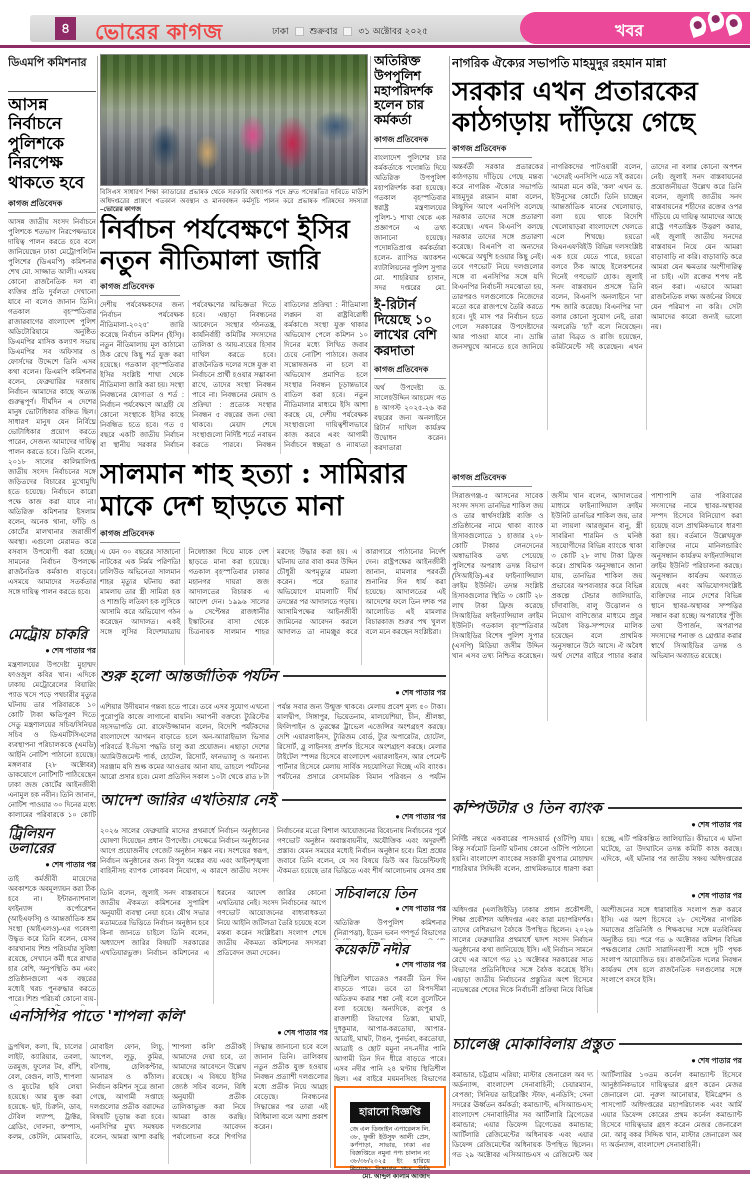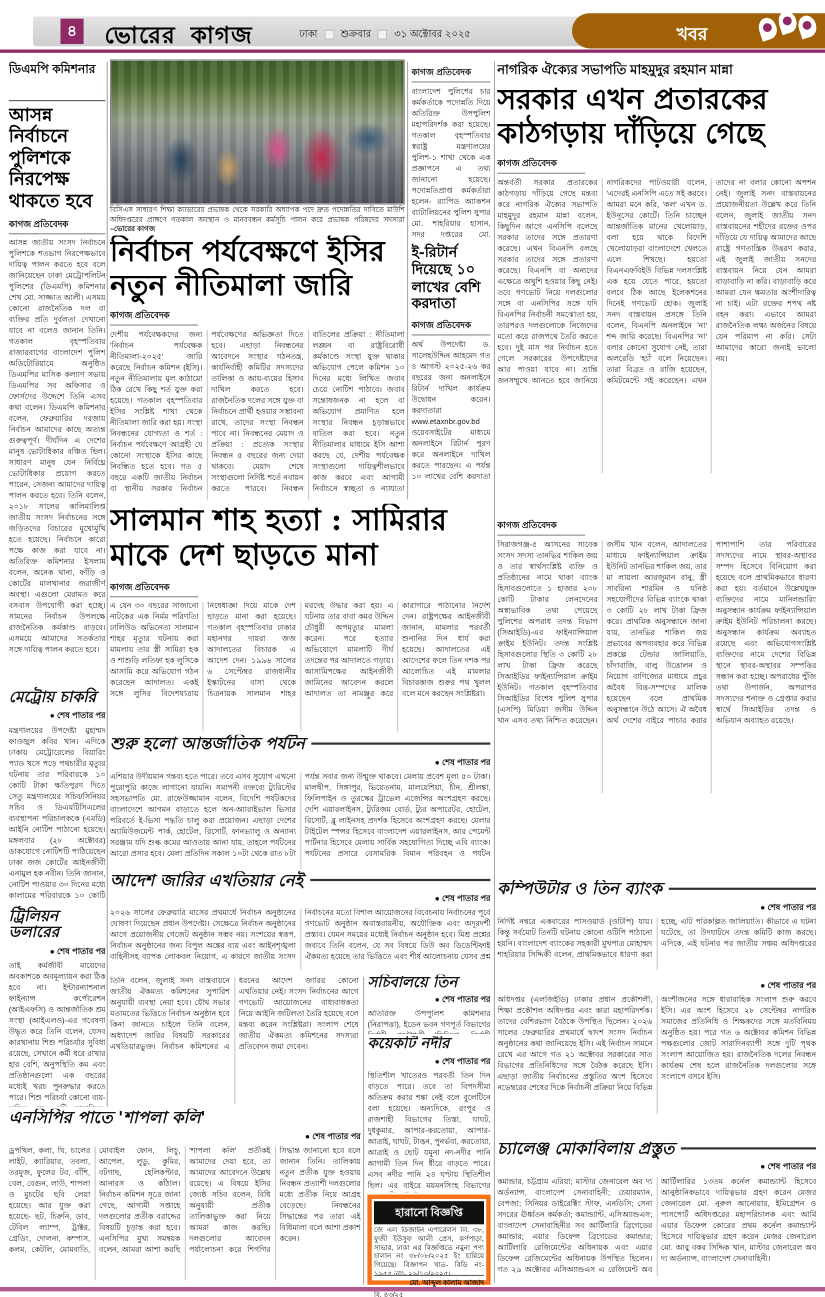"ভোরের কাগজ" .nameplate { color: #000000 -> #ef4444; font-family: Liberation Mono, monospace -> Liberation Sans, sans-serif }
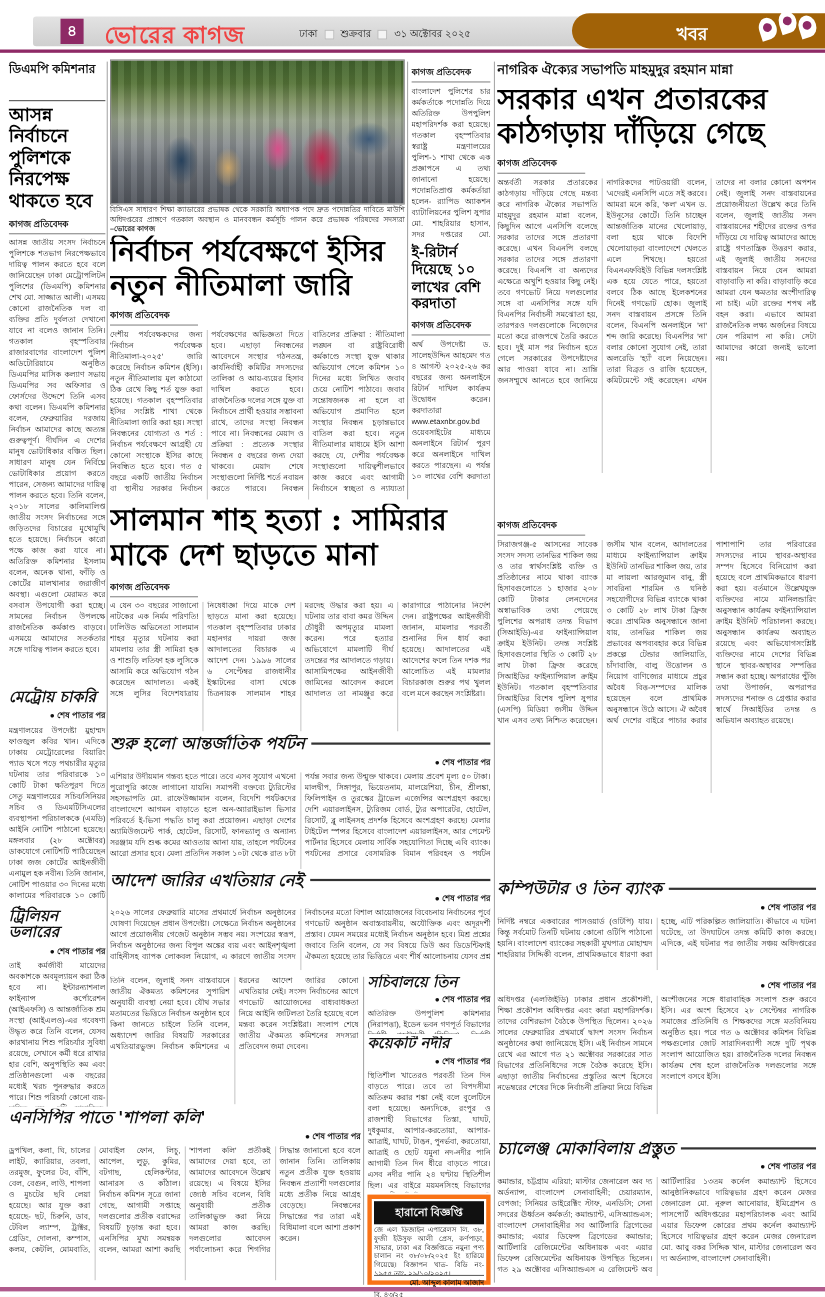"খবর" .banner { background: #a16207 -> #ec4899 }
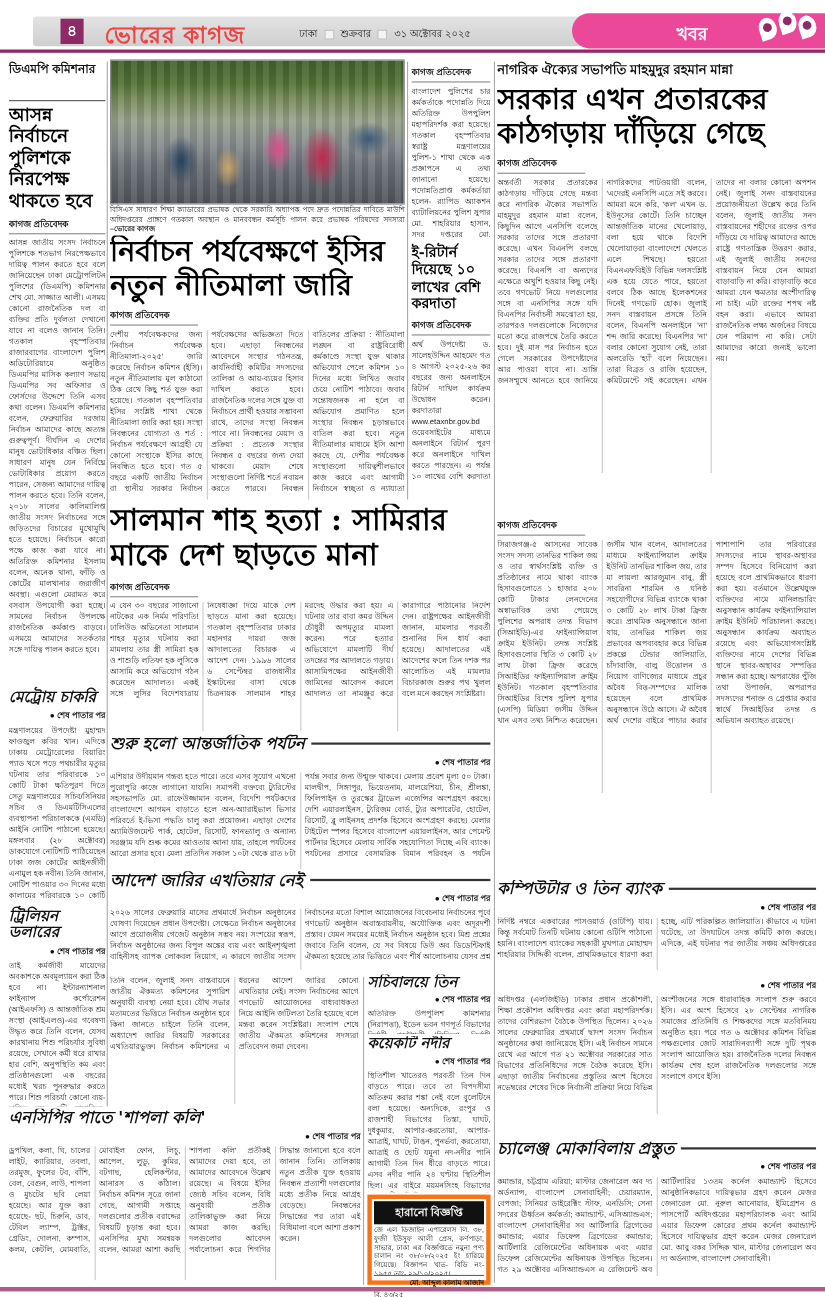"অতিরিক্ত উপপুলিশ মহাপরিদর্শক হলেন চার" div.hl { html: none -> <div>অতিরিক্ত উপপুলিশ মহাপরিদর্শক হলেন চার কর্মকর্তা</div> }
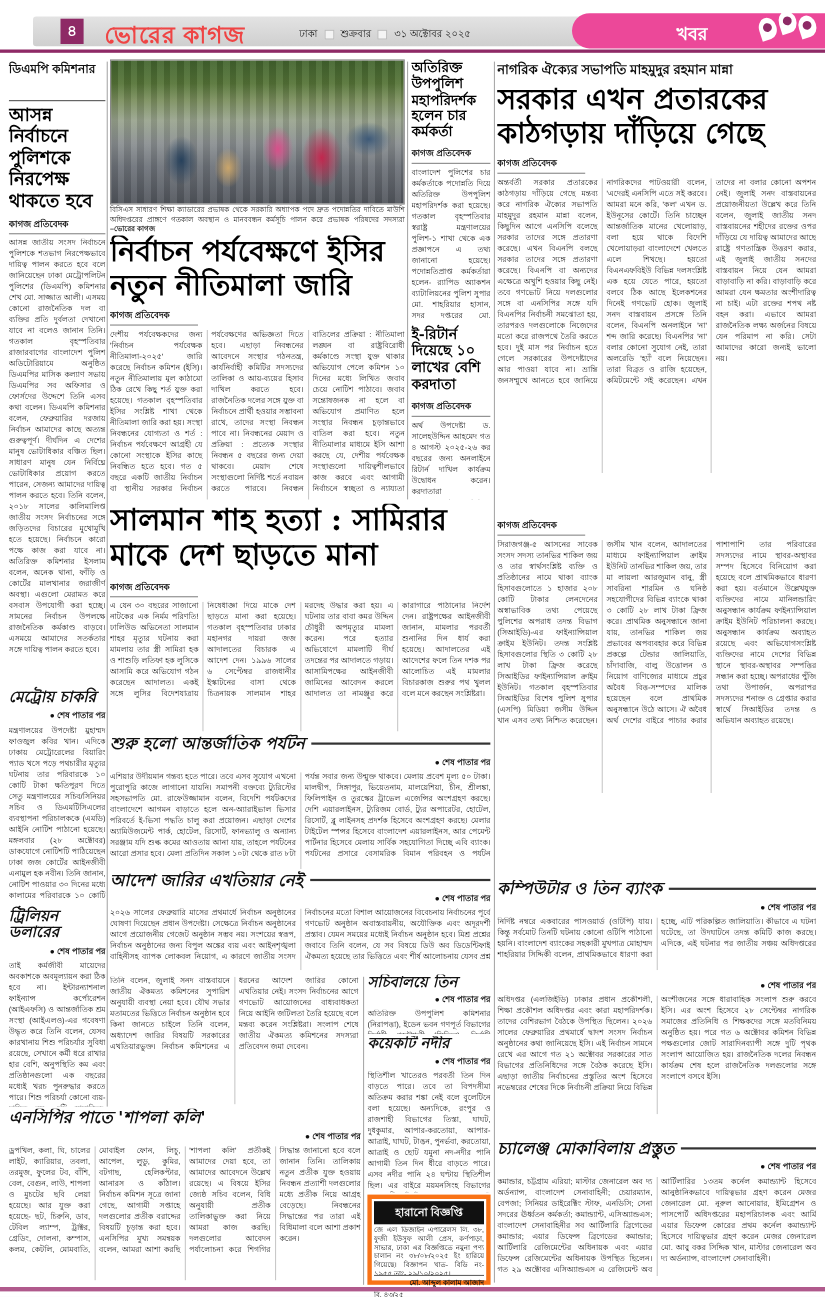"হারানো বিজ্ঞপ্তি" .notice { border: 4px solid #f97316 -> 2px solid #f97316; padding: 2px -> 14px }
